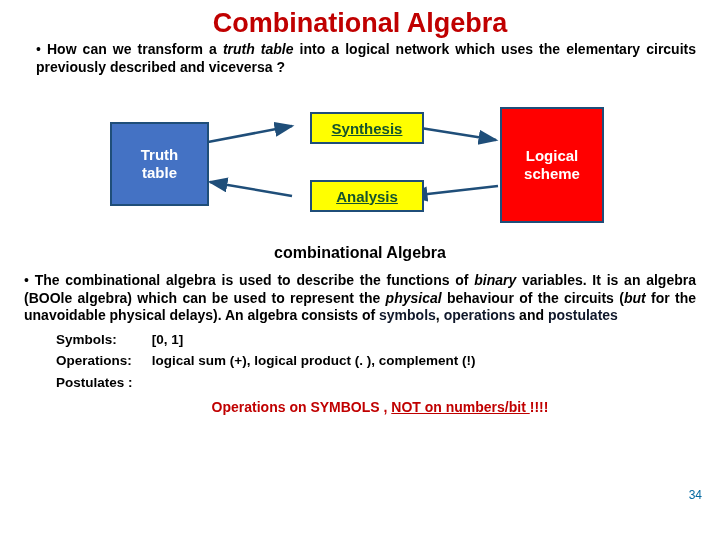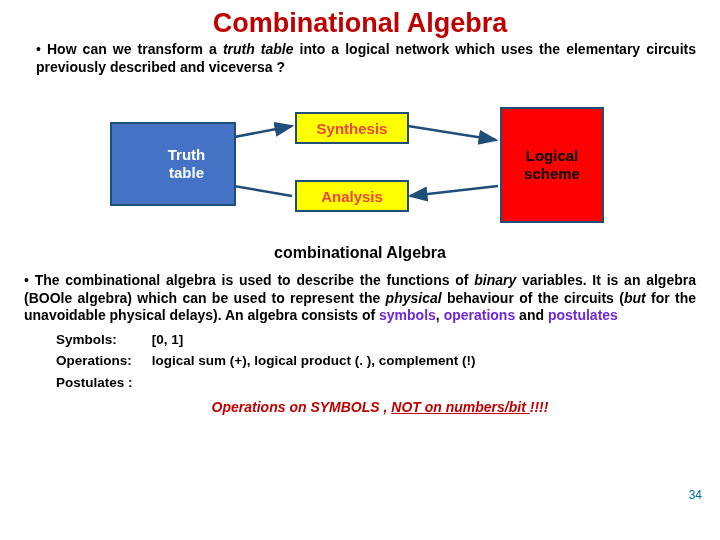"Synthesis" .mid { color: #ef4444 -> #14532d; left: 215px -> 230px; text-decoration: none -> underline }
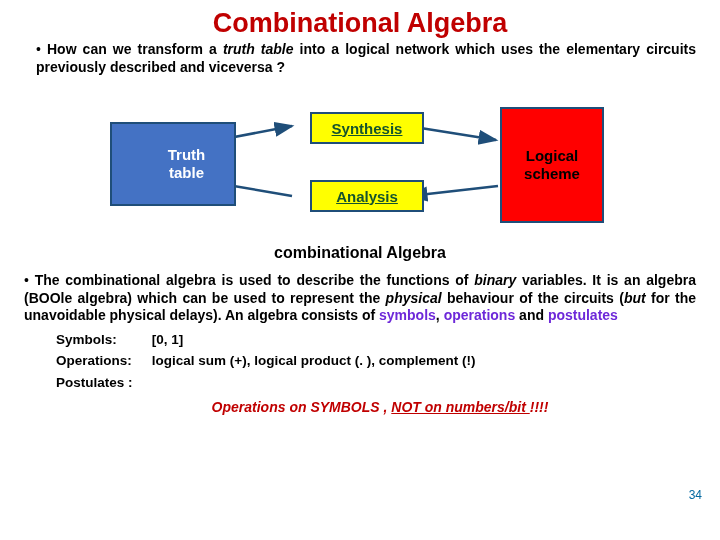"Truth" .truth { padding-left: 27px -> none }
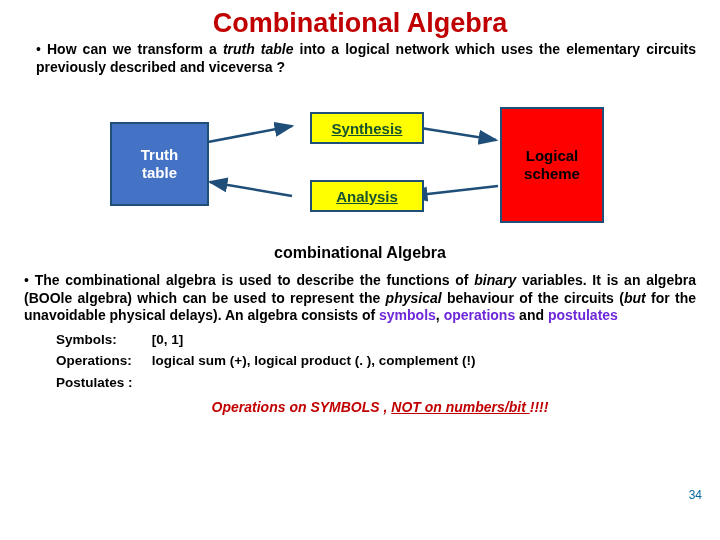"Logical" .logical { color: #000000 -> #ffffff }
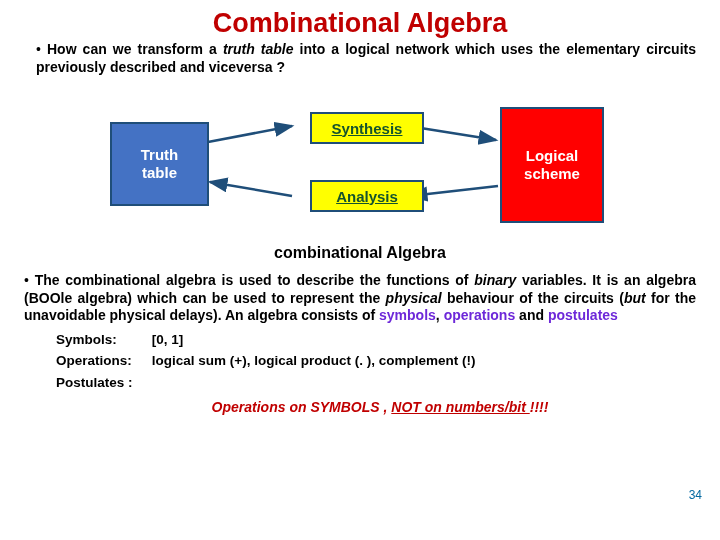"symbols" .red { color: #6d28d9 -> #0f172a }
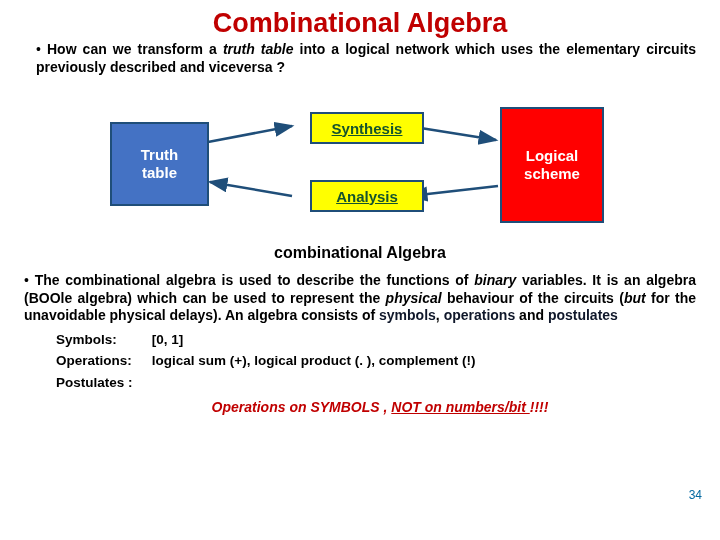"Operations on SYMBOLS , NOT" .footer { font-style: italic -> none }
